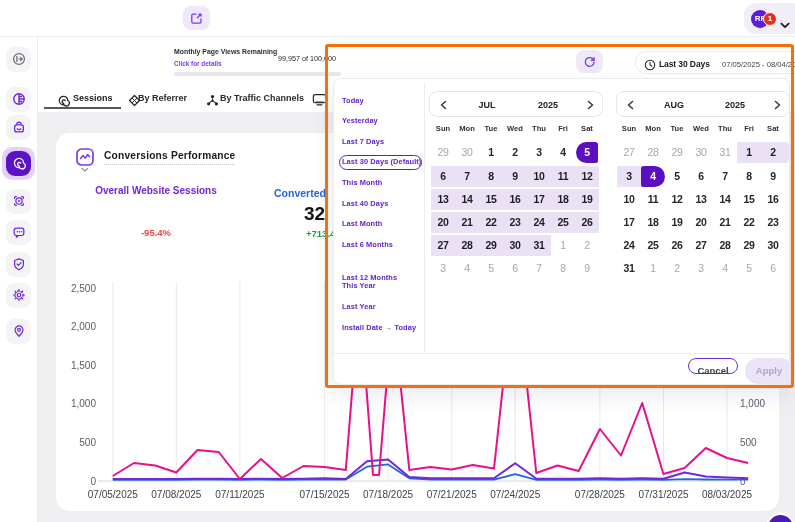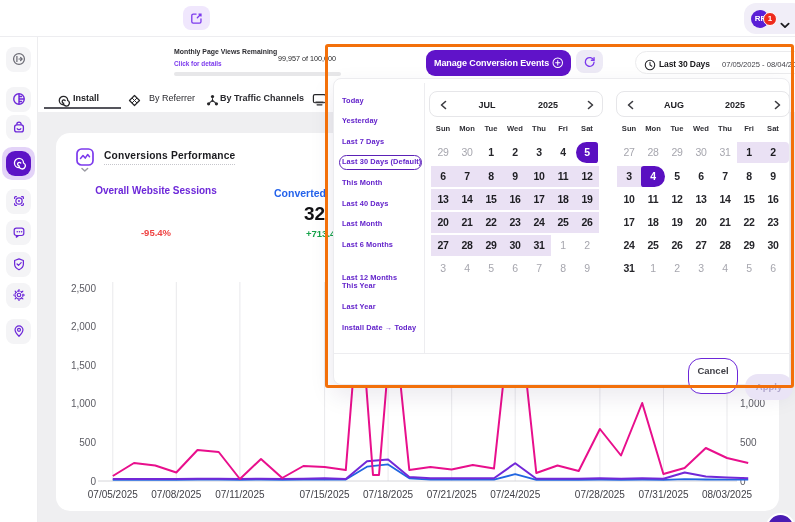"Manage Conversion Events" div { html: <div> <span>Manage Conversion Events</span> <span><svg> <circle></circle> <path></path> </svg></span> </div> -> none }
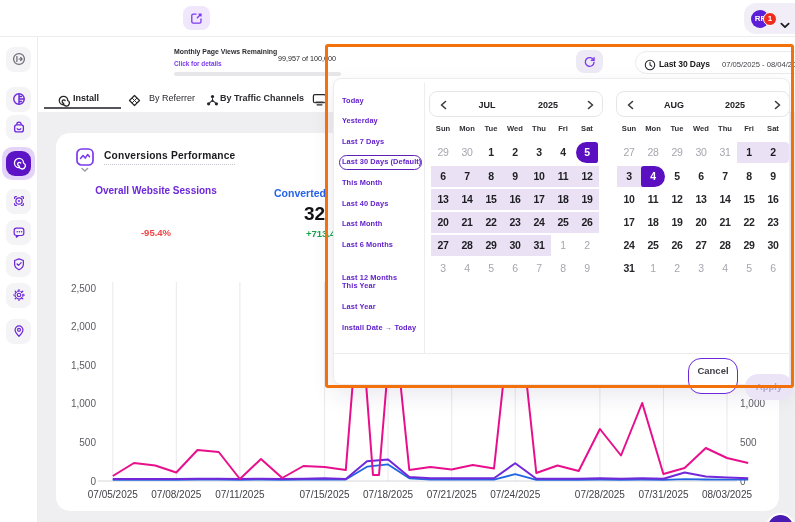"Install" div.tabtxt { text: Install -> Sessions }
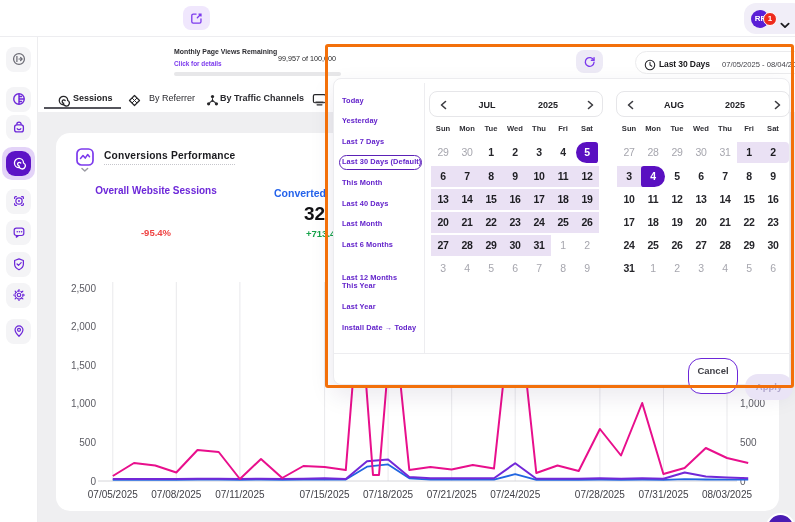"By Referrer" div.tabtxt { font-weight: 400 -> 700; left: 149px -> 138px }
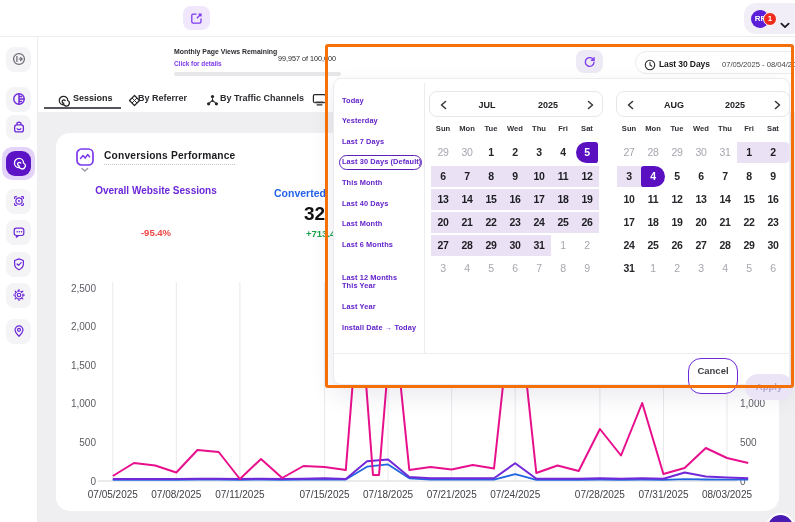"Cancel" #cancelbtn { height: 36px -> 16px }
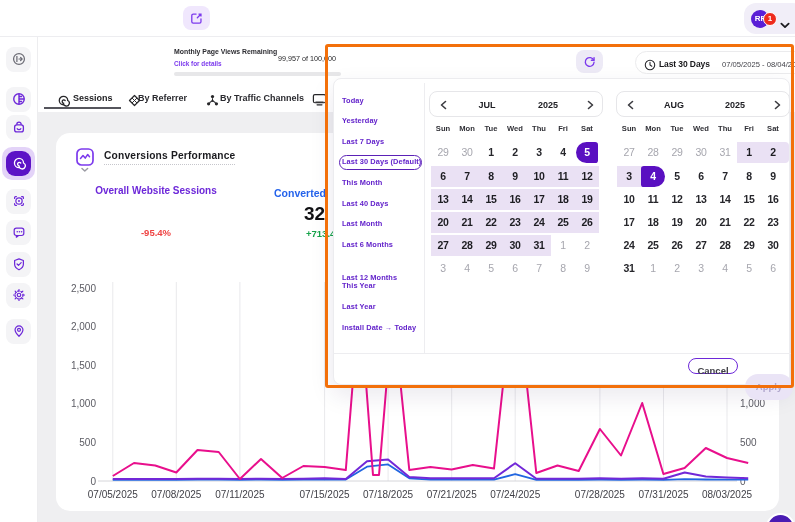"Apply" #applybtn { margin-top: 16px -> none }
